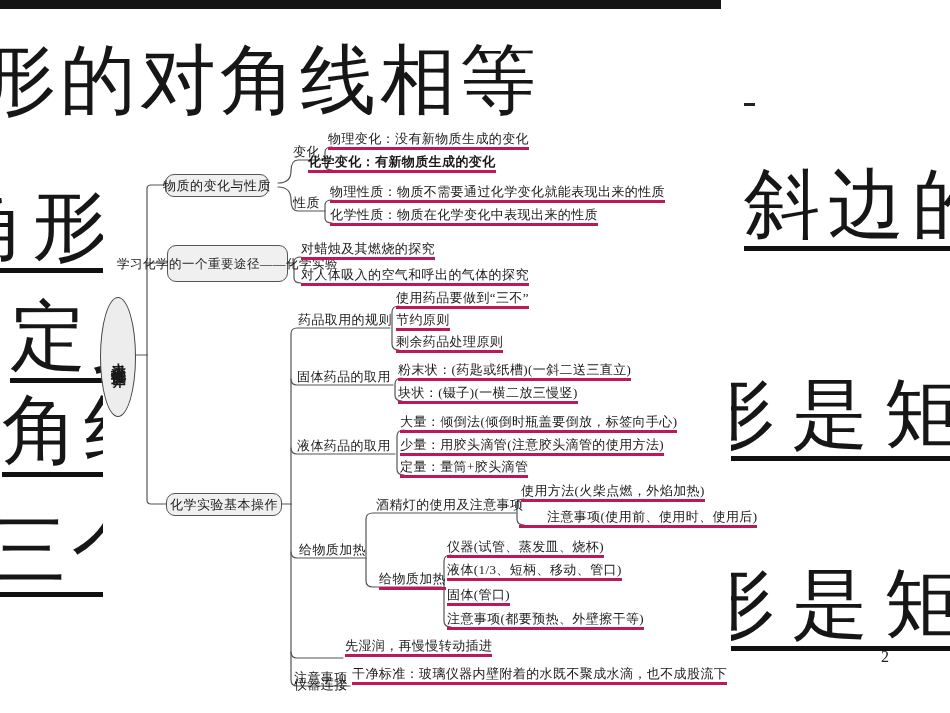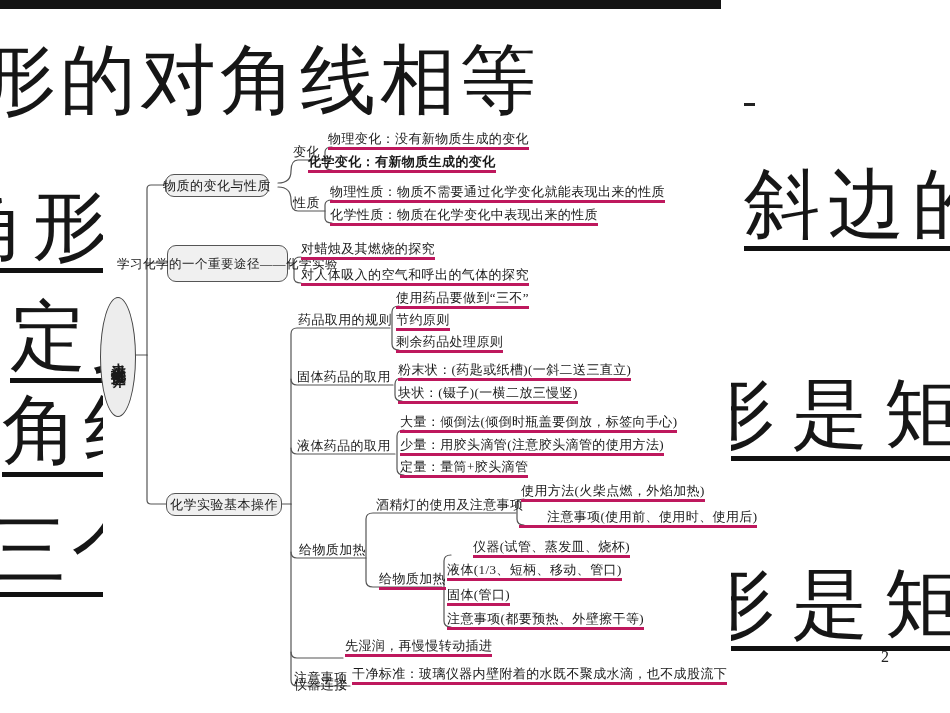"仪器(试管、蒸发皿、烧杯)" div.leaf { left: 473px -> 447px }
